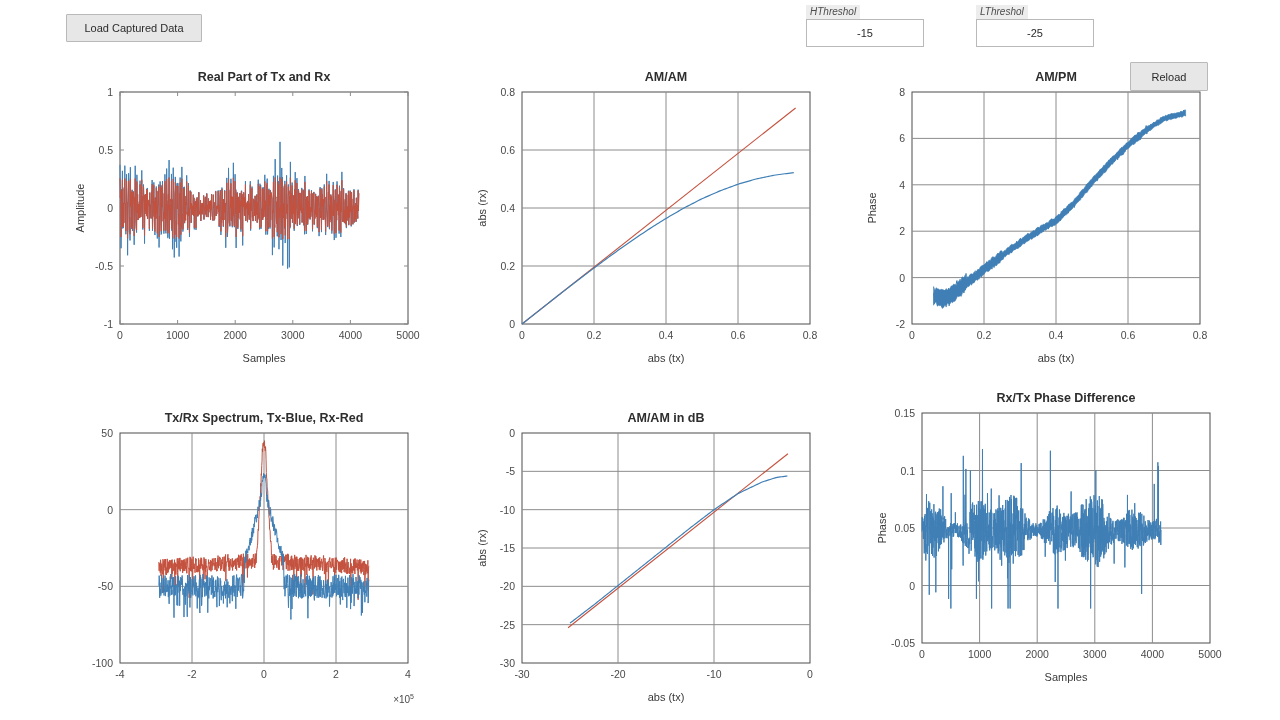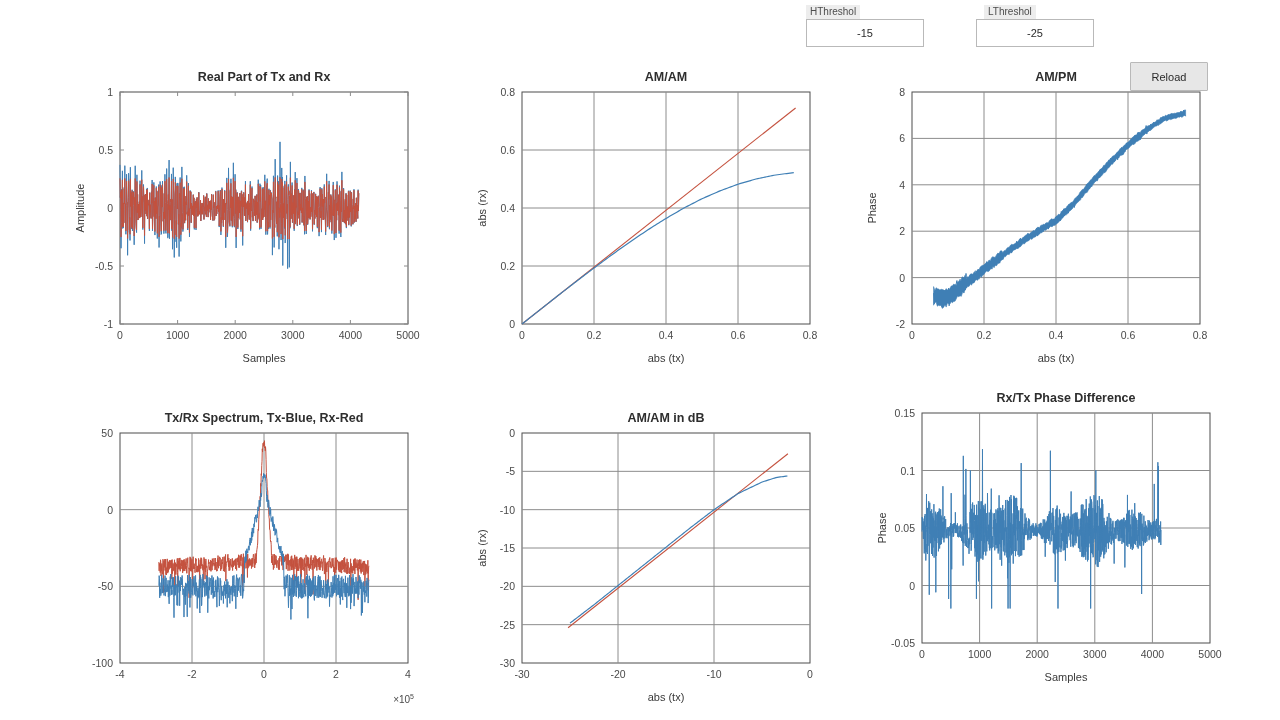"HThreshol" .field-label { font-style: none -> italic }
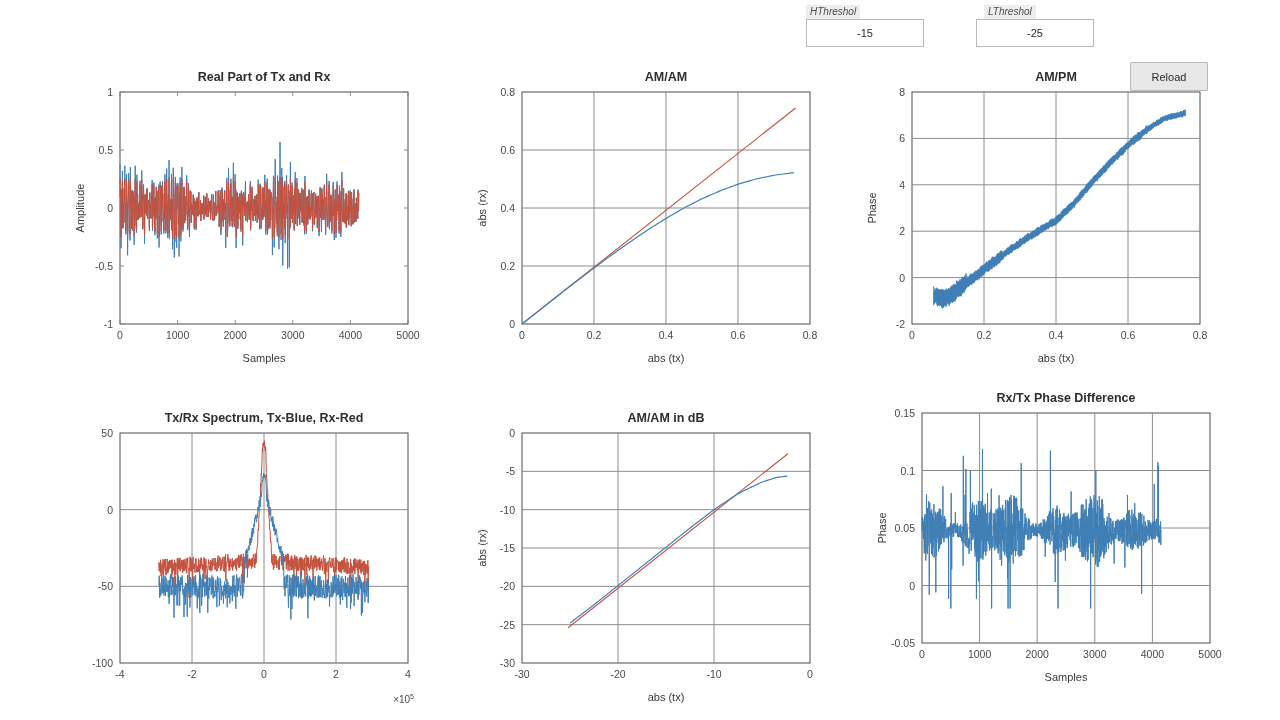"LThreshol" #l-group .field-label { left: 8px -> 0 }
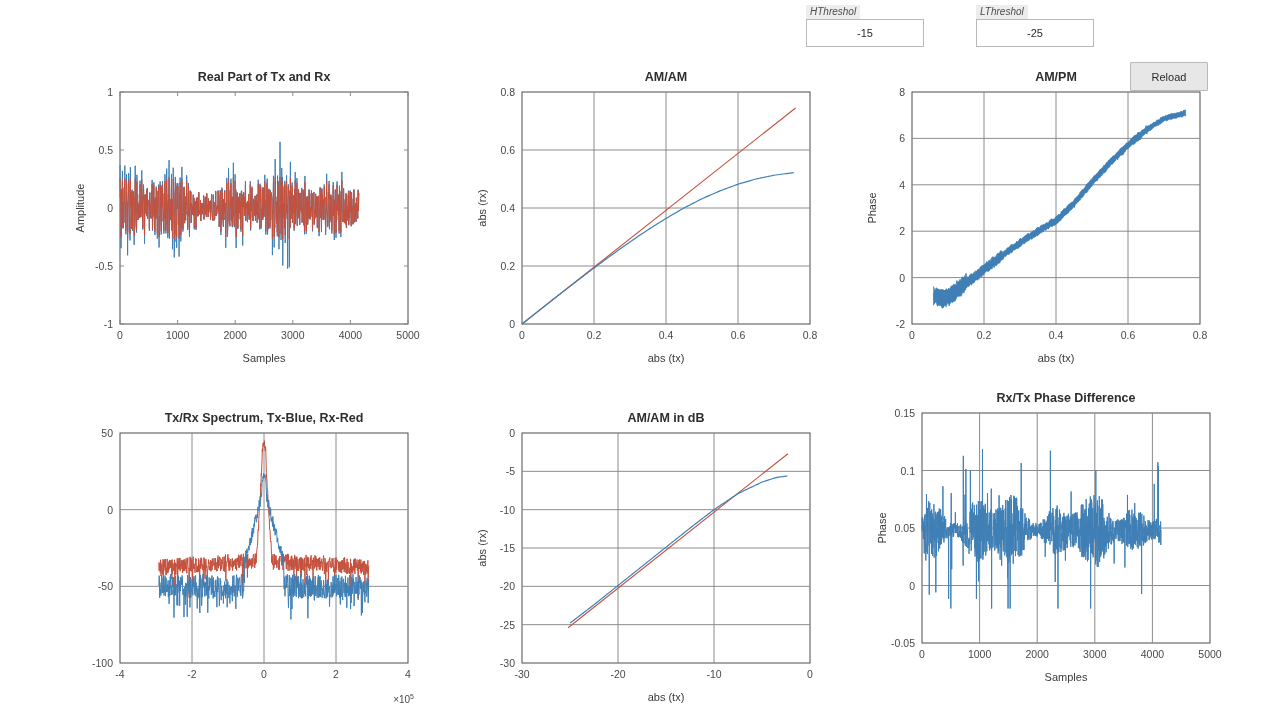"Load Captured Data" div.btn { html: none -> <div>Load Captured Data</div> }
